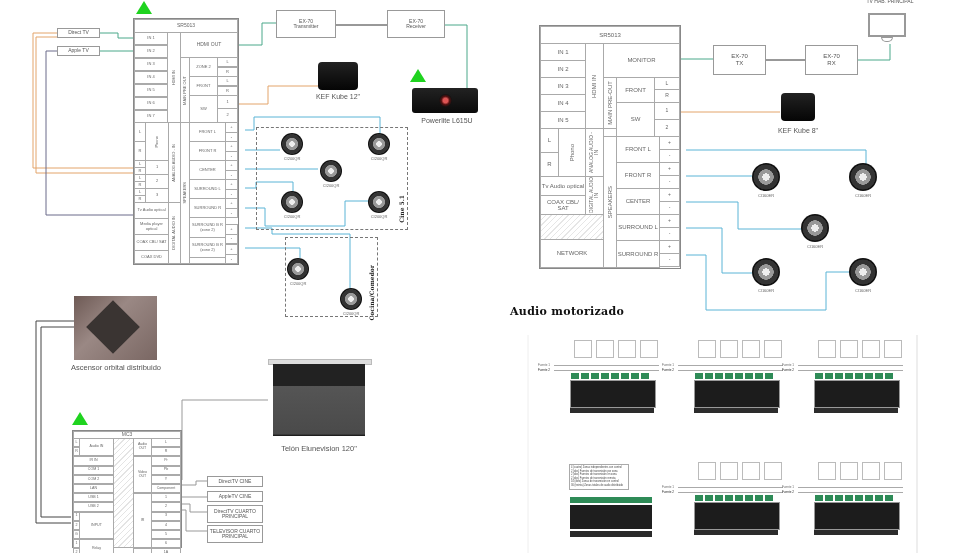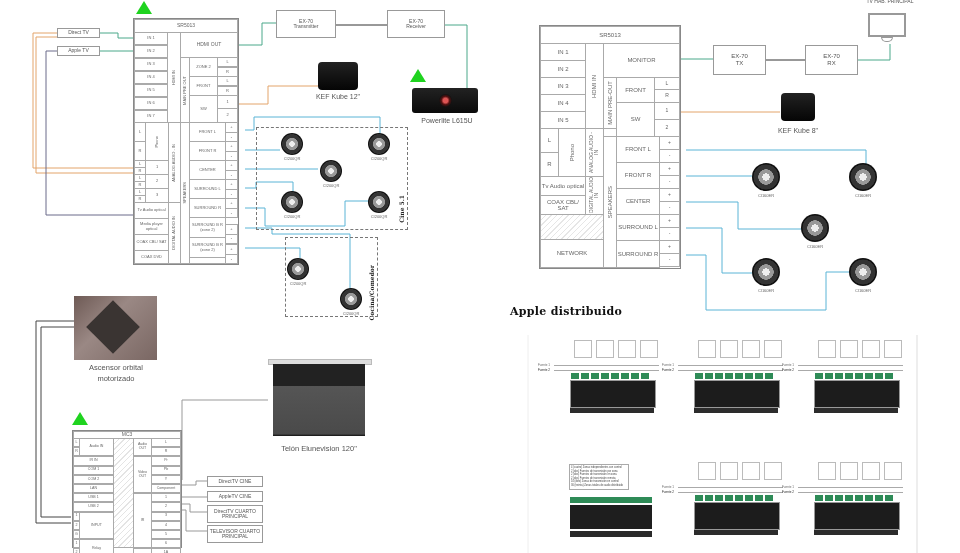"Apple distribuido" div.title { text: Apple distribuido -> Audio motorizado }
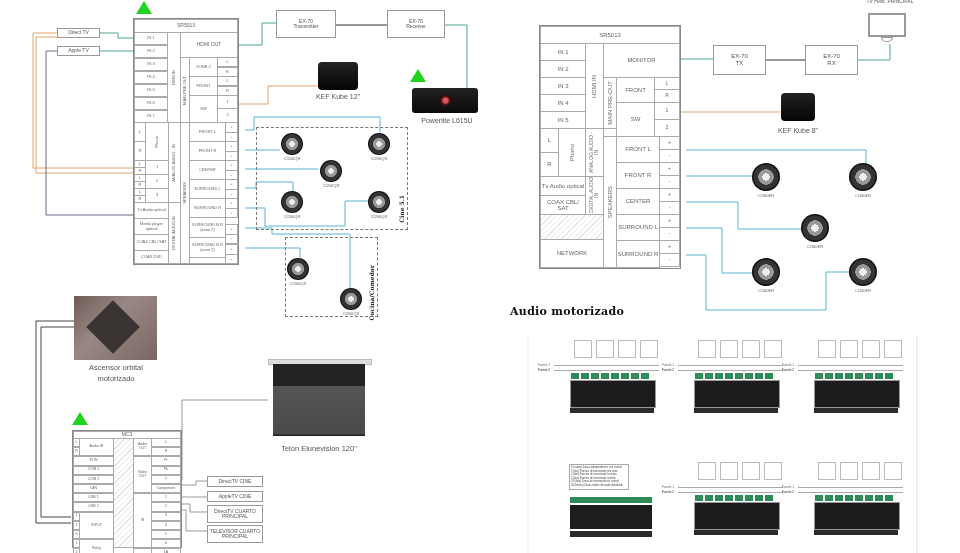"Ascensor orbital motorizado" div.cap { text: motorizado -> distribuido }
